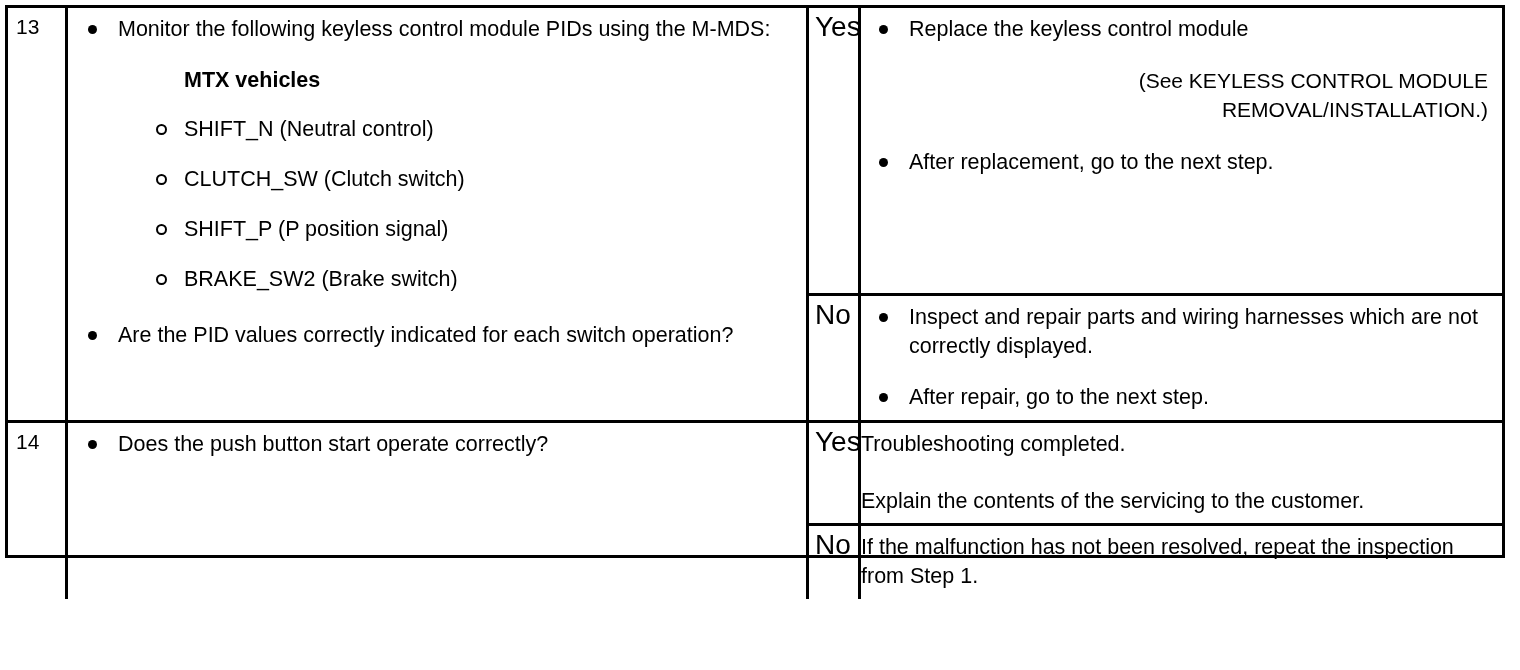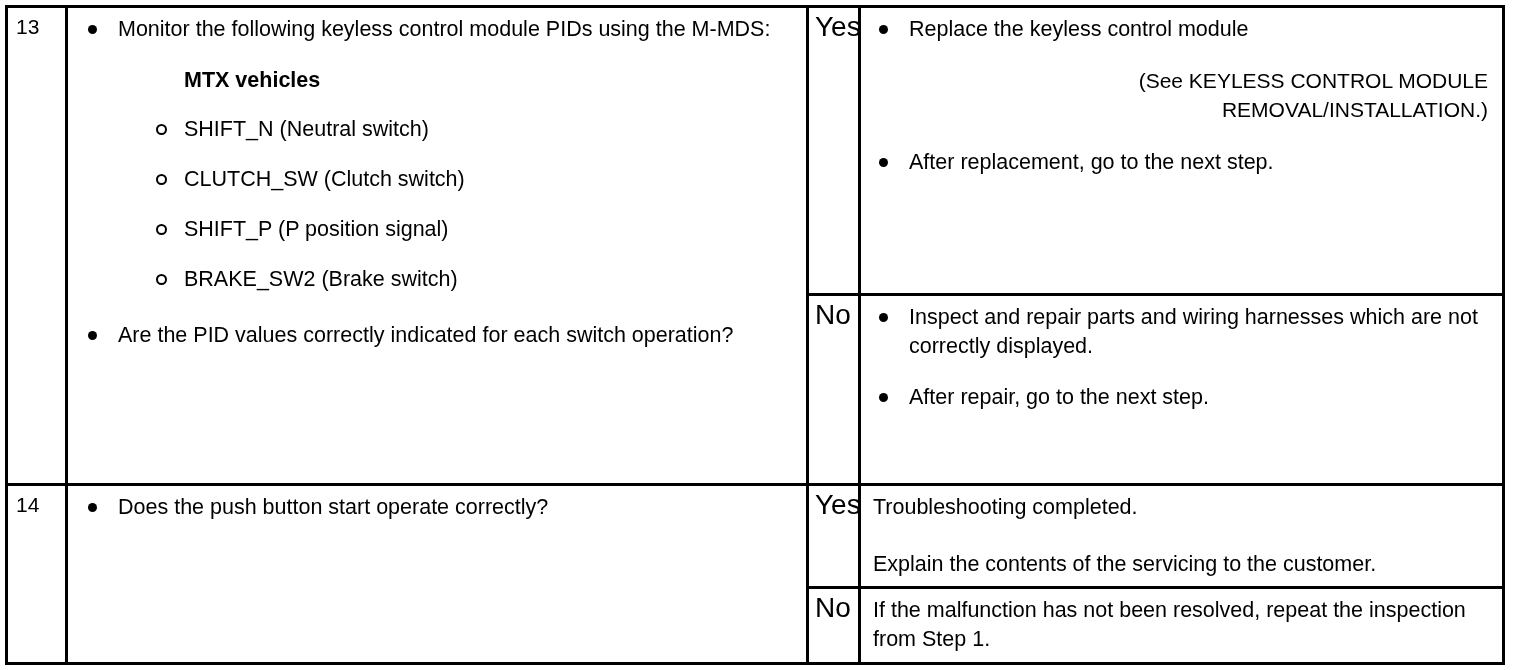"13" .ts-table { height: 660px -> 553px }
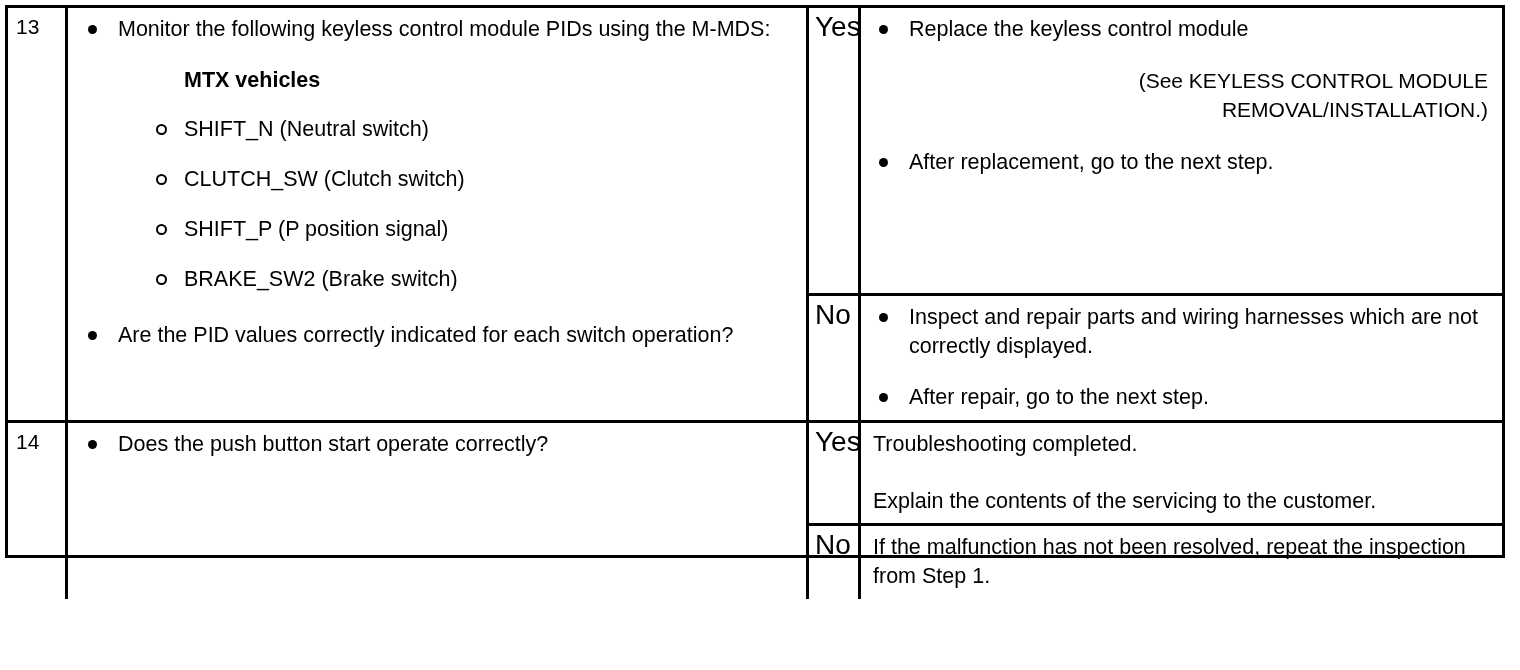"SHIFT_N (Neutral switch)" span.bullet-text { text: switch -> control }
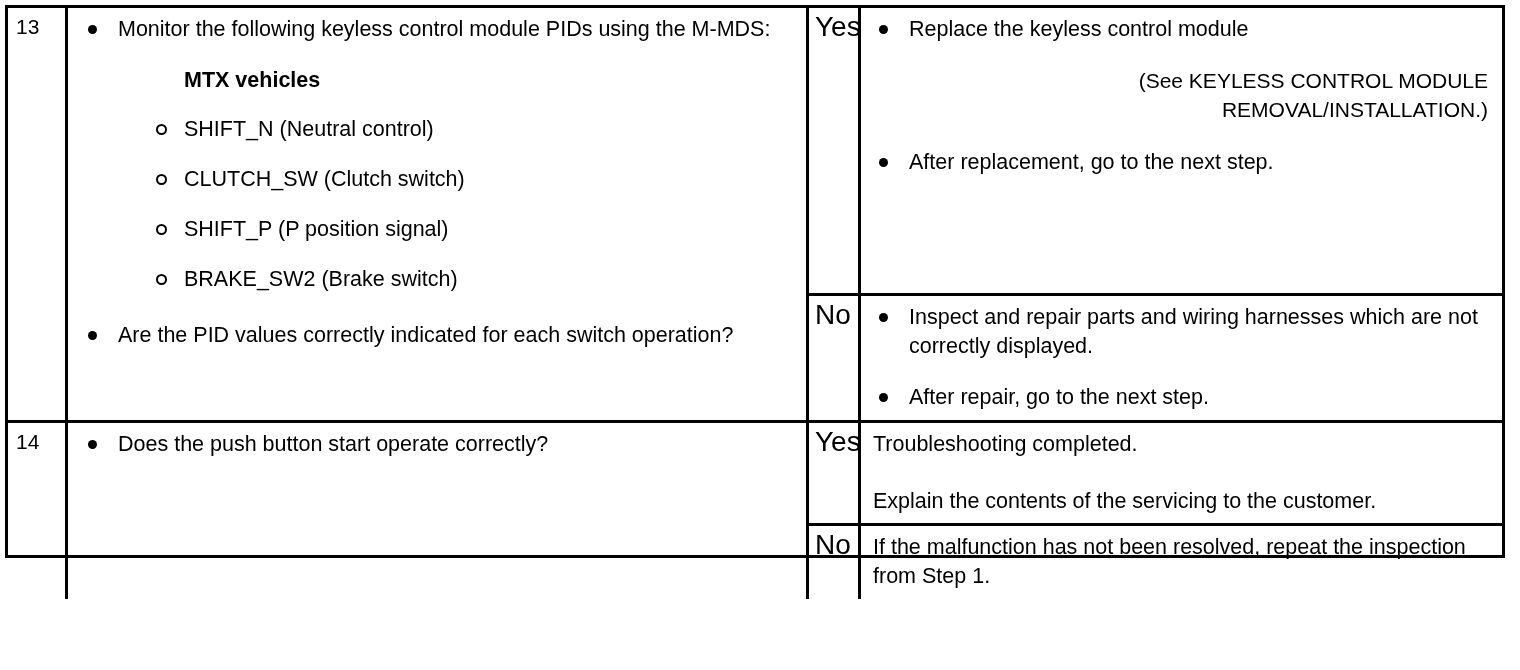"Troubleshooting completed." .answer-body.plain { padding-left: 12px -> 0 }
